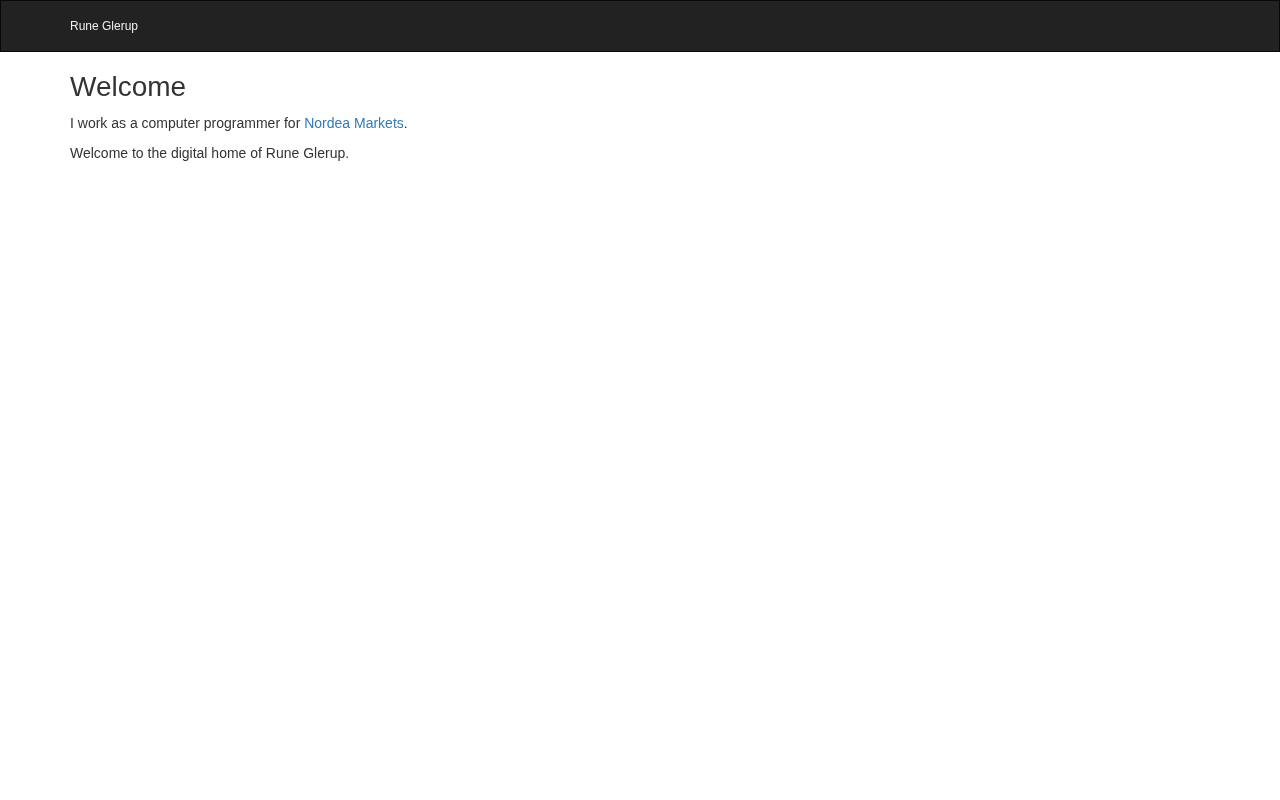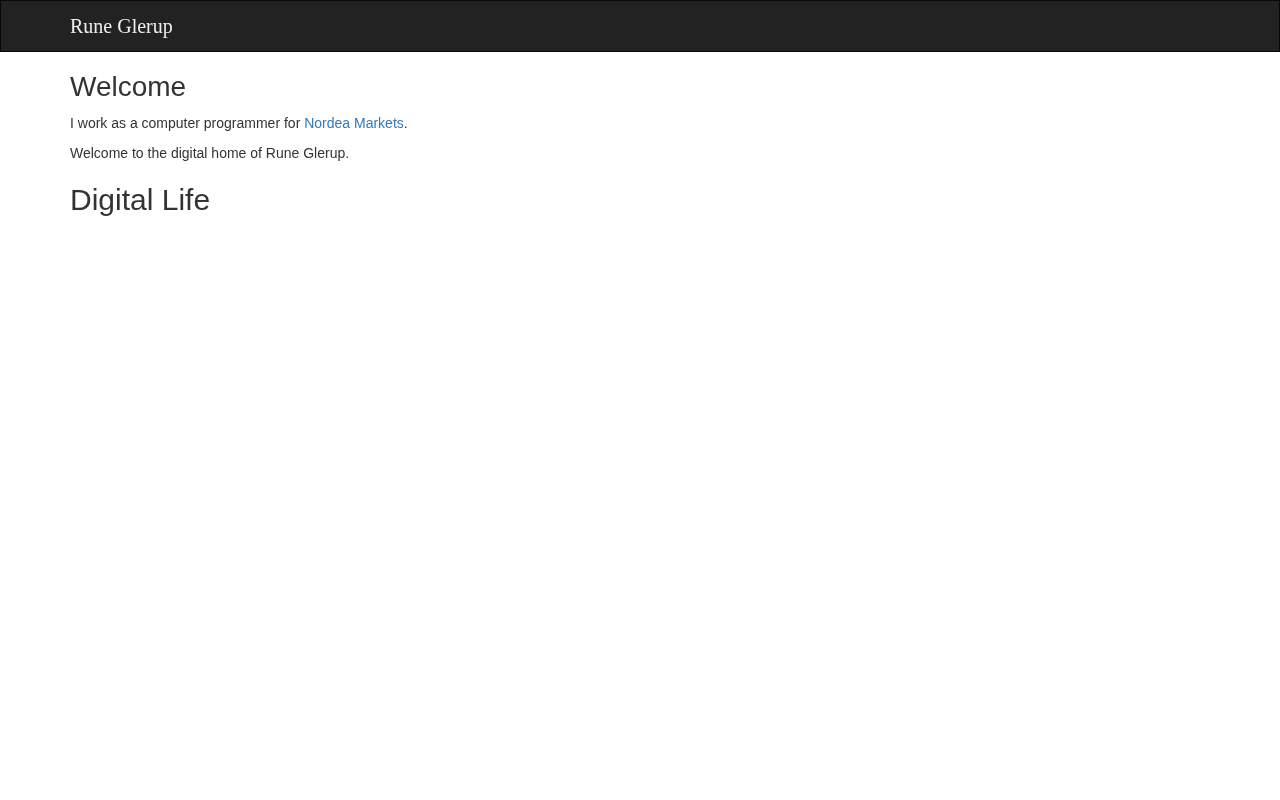"Rune Glerup" .navbar-brand { font-family: Liberation Serif, serif -> none; font-size: 20px -> 12px }
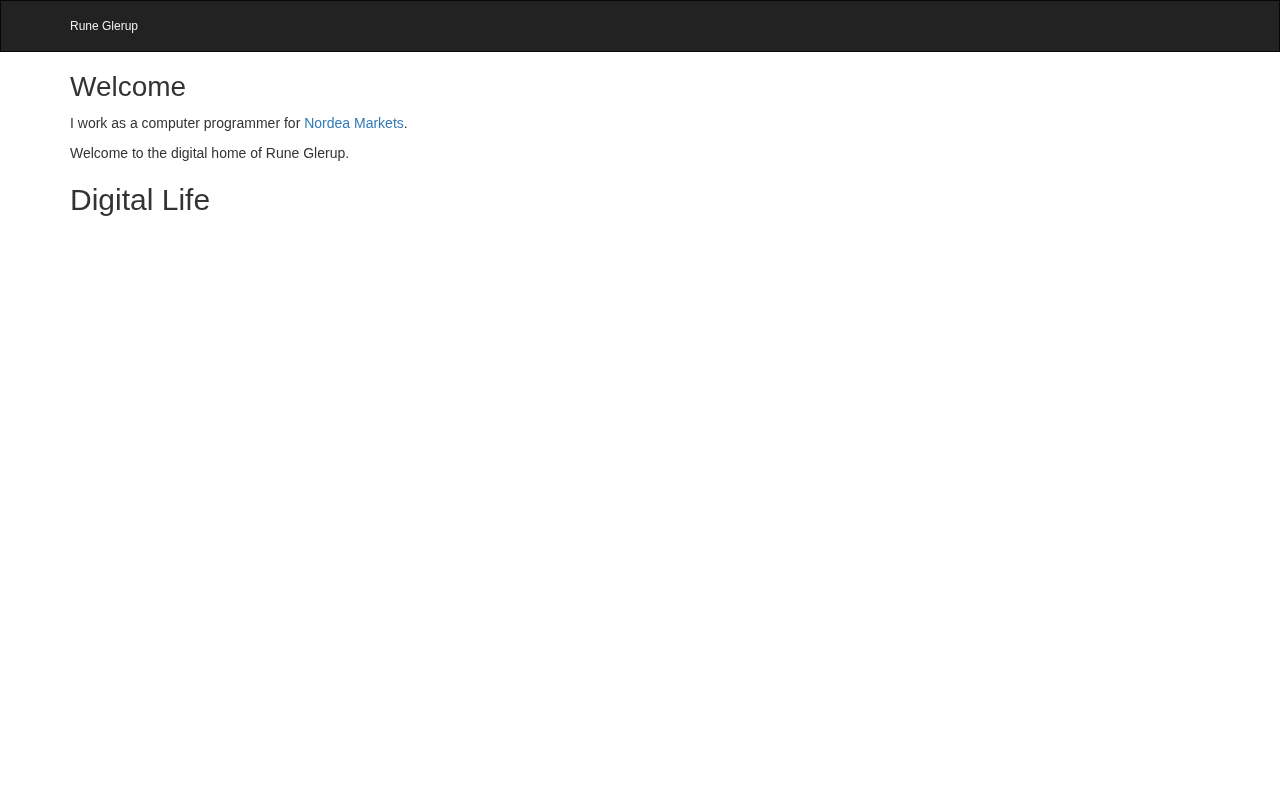"Digital Life" h2 { html: <h2>Digital Life</h2> -> none }
